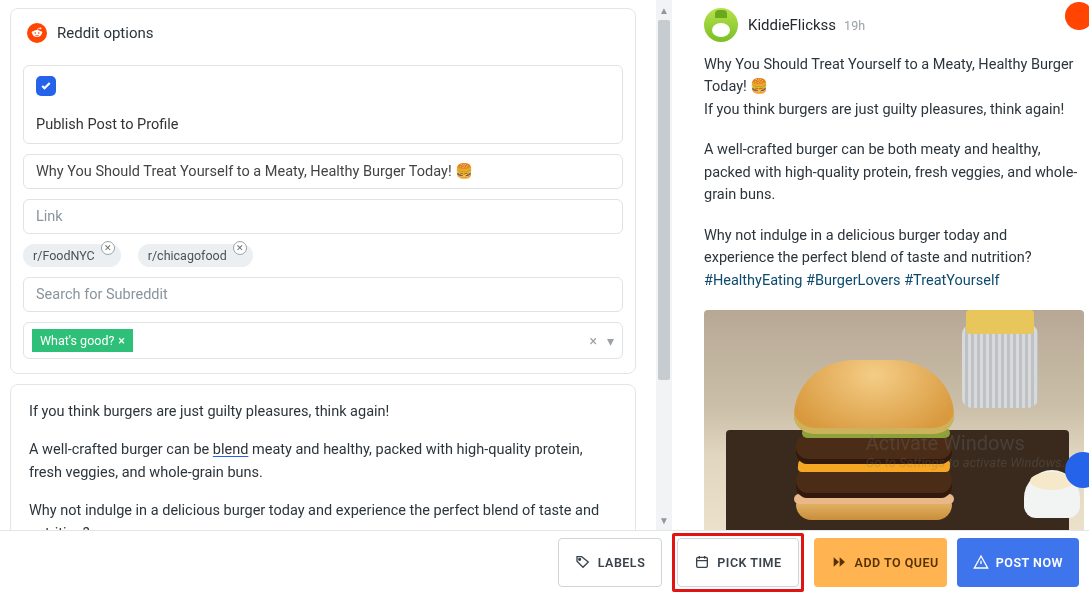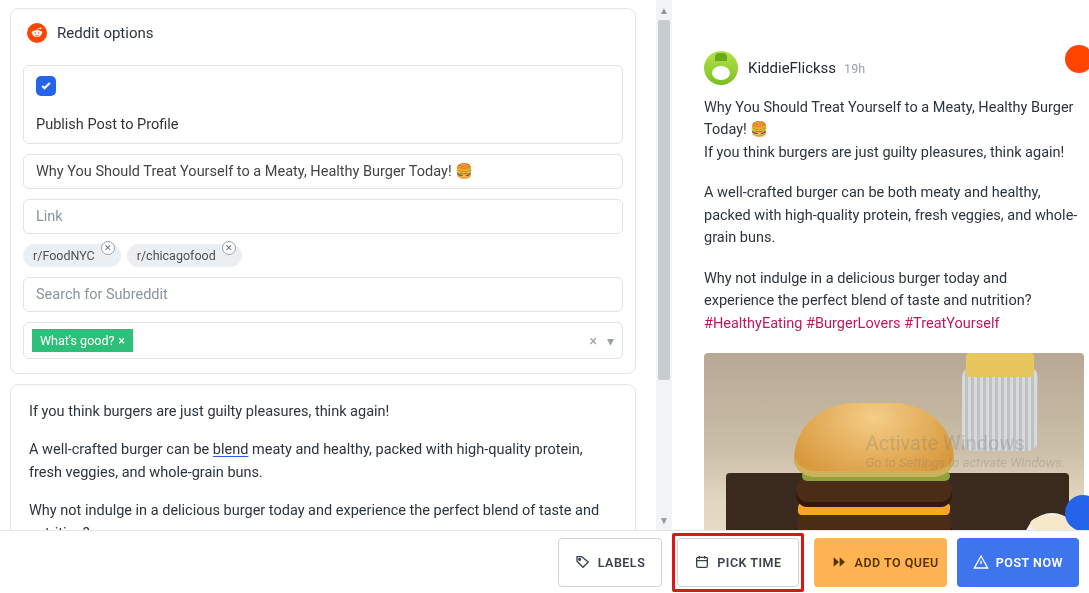"KiddieFlickss" .right-col { margin-top: 43px -> none }
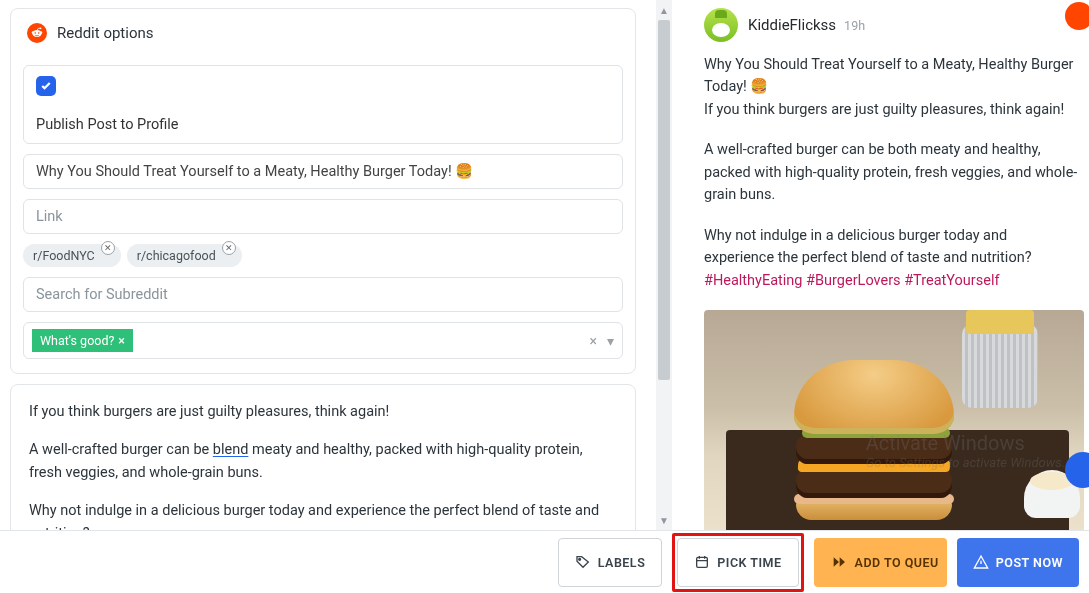"r/FoodNYC" .chips { gap: 6px -> 17px }
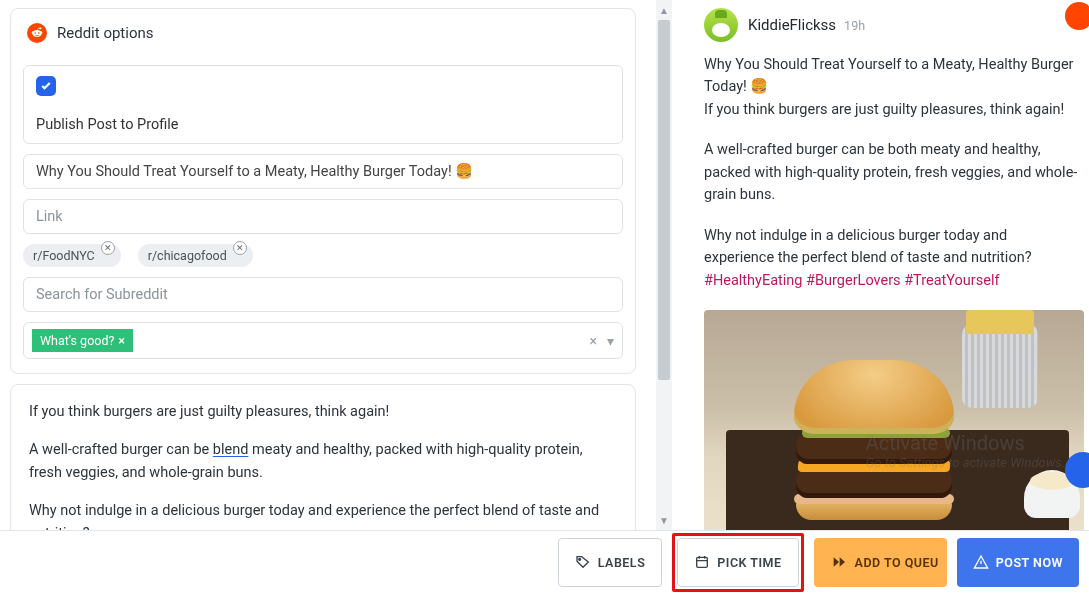"#HealthyEating #BurgerLovers" .preview-body .hashtags a { color: #be185d -> #0c4a6e }
